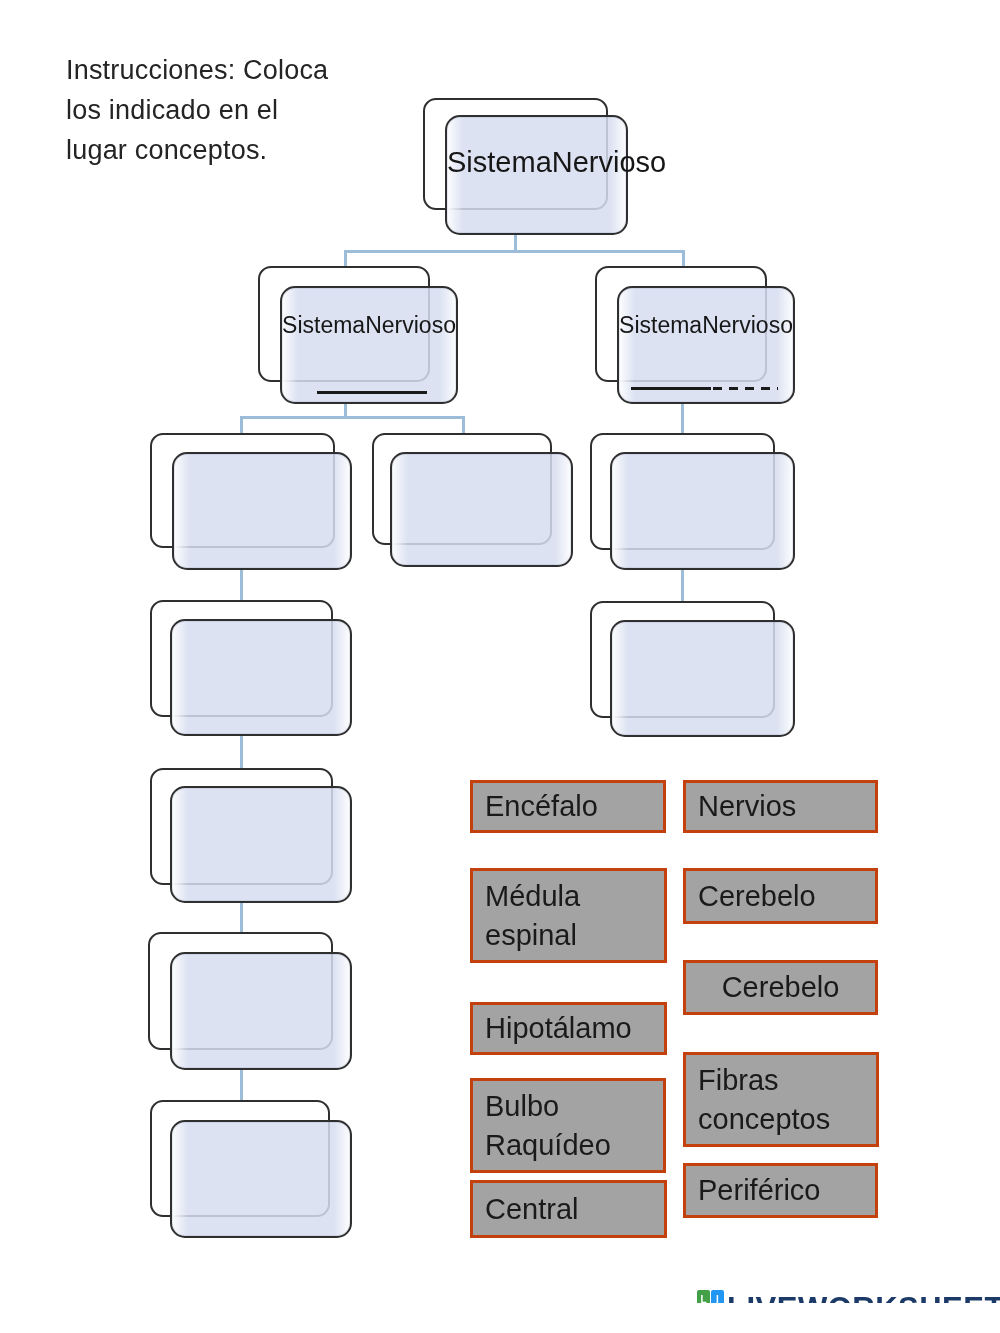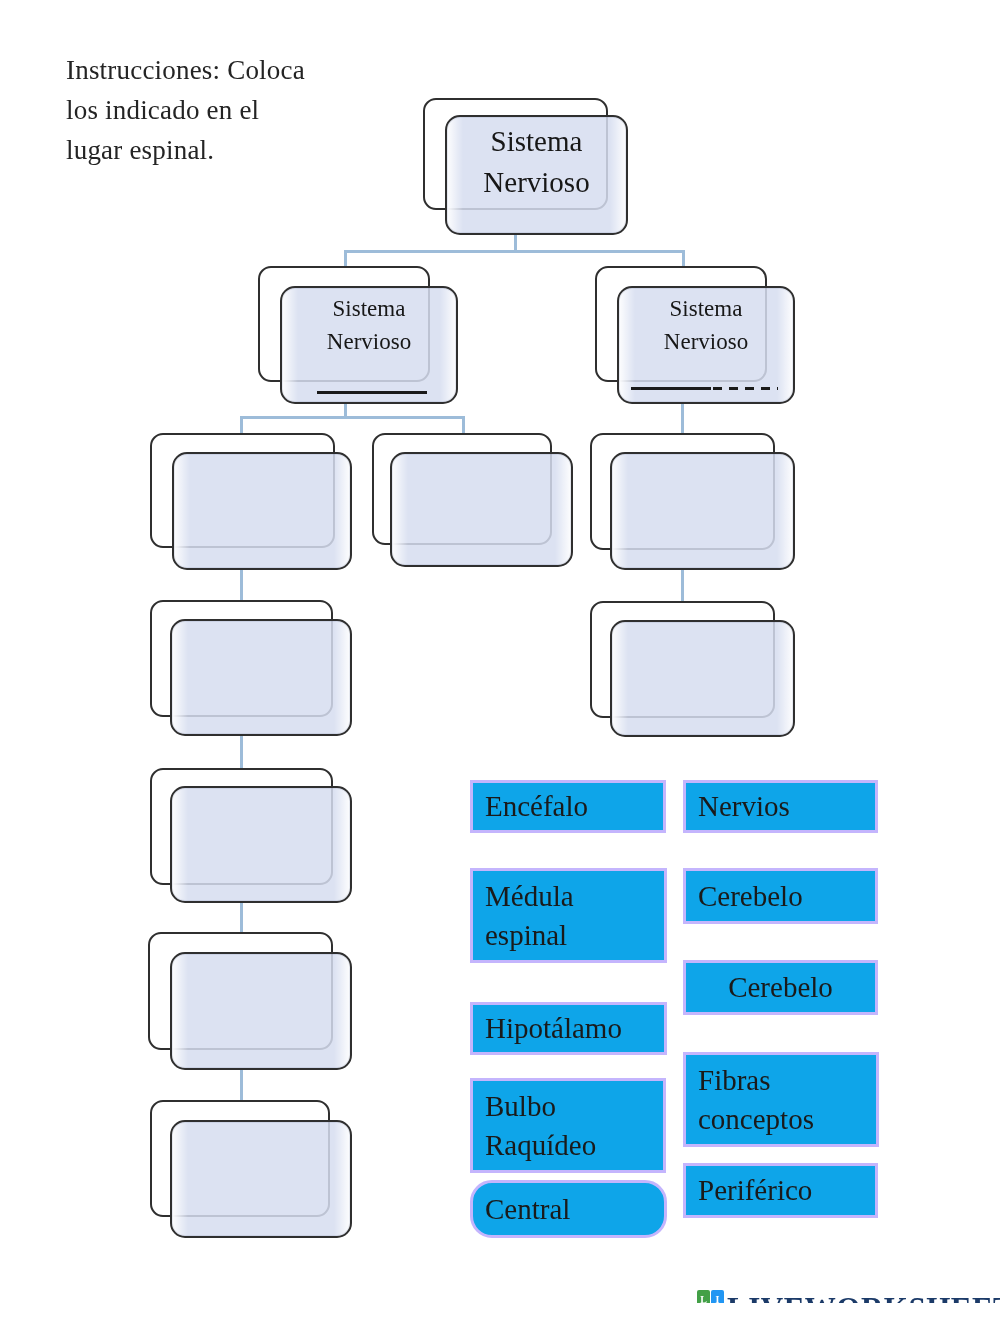"Instrucciones: Coloca" .page { font-family: Liberation Serif, serif -> Liberation Sans, sans-serif }
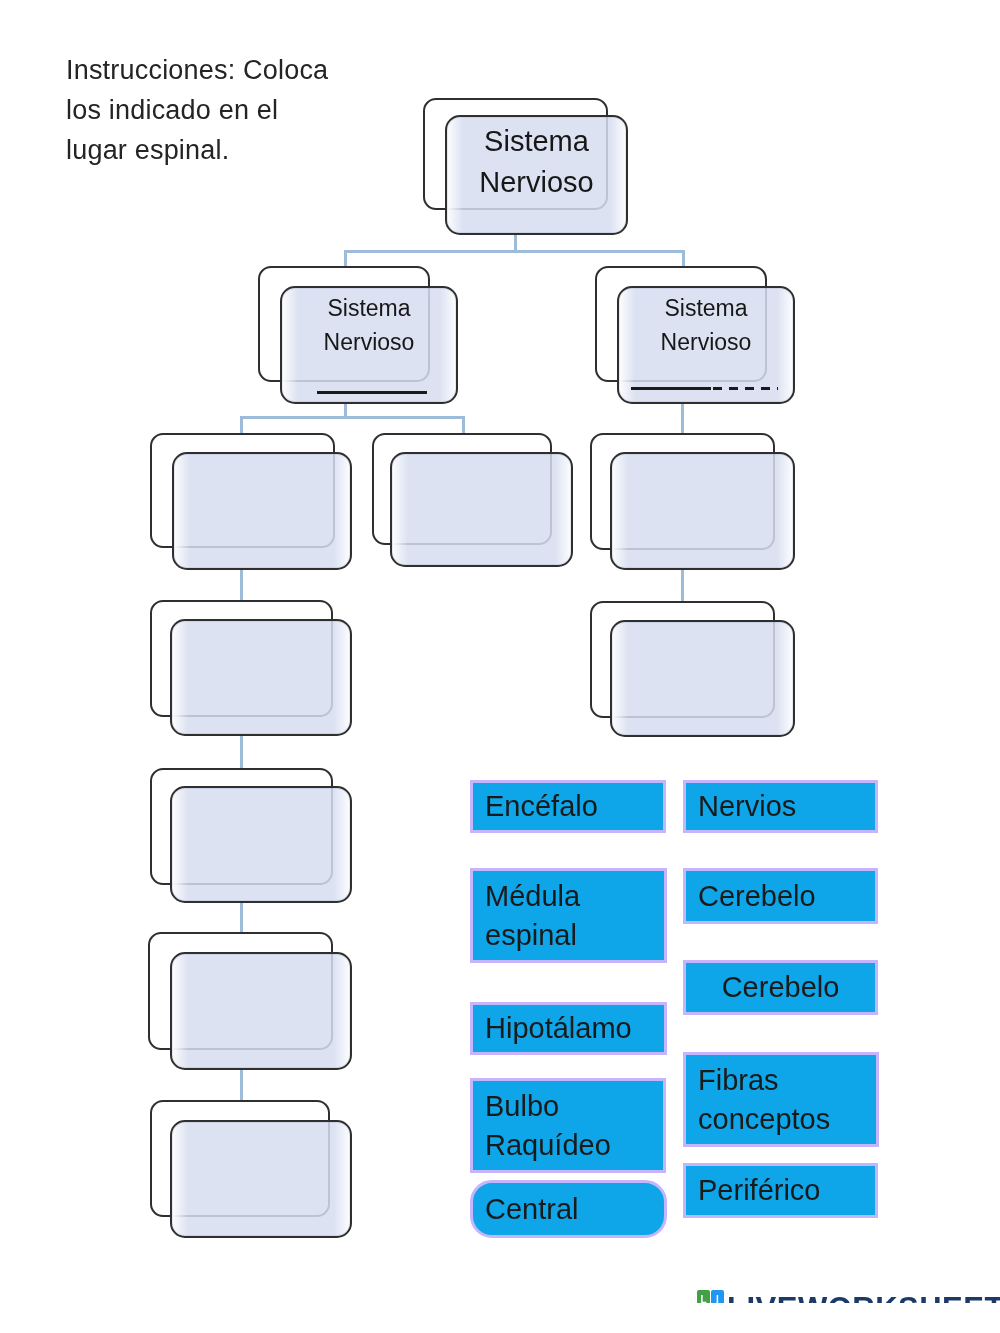"lugar espinal." div { text: espinal -> conceptos }
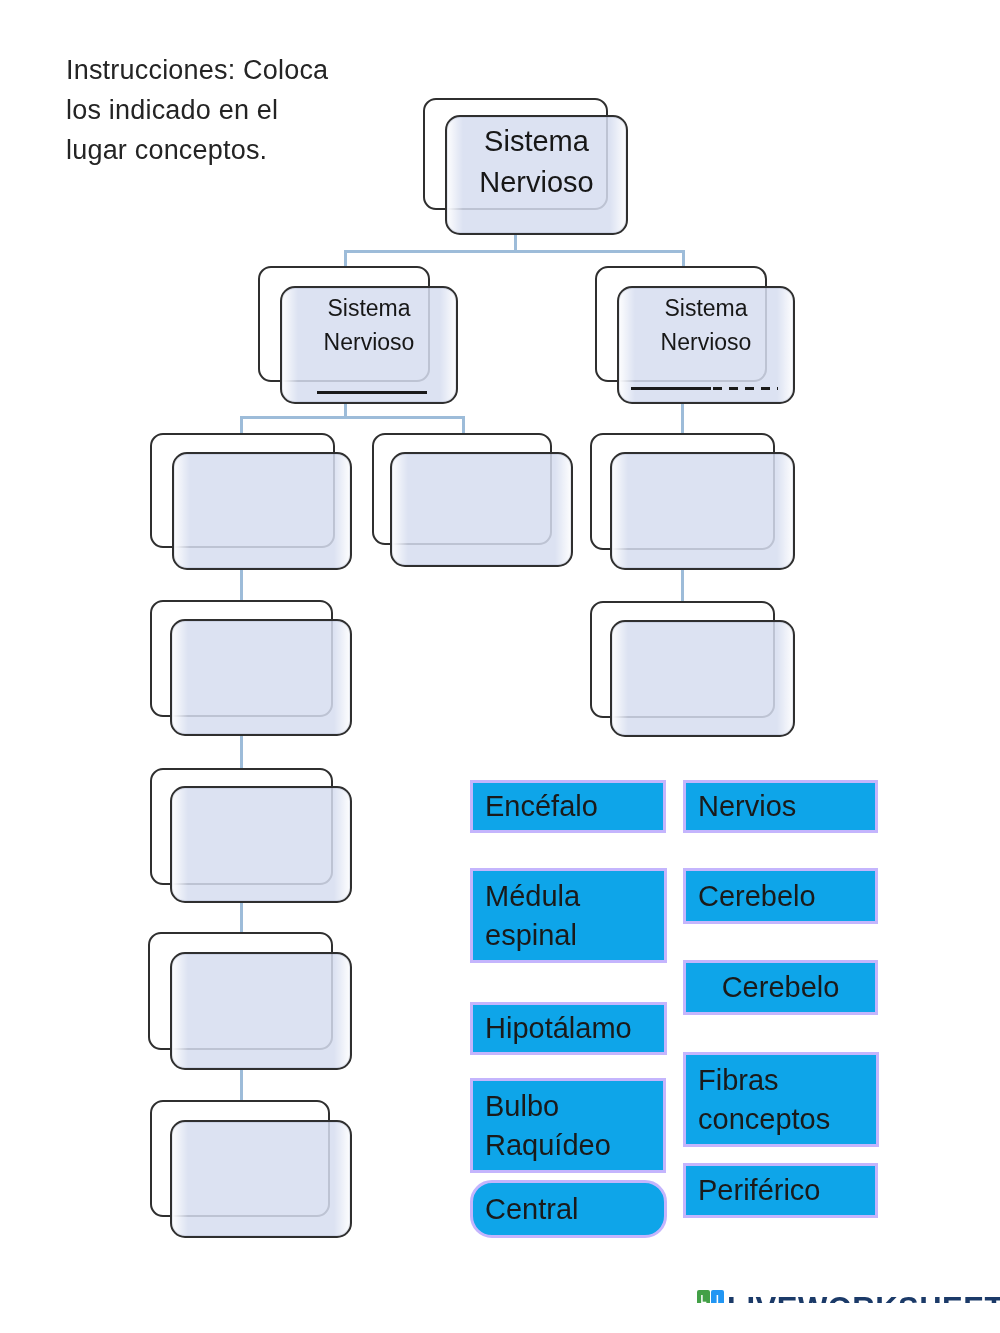"Sistema" .node-text { flex-direction: column -> row }
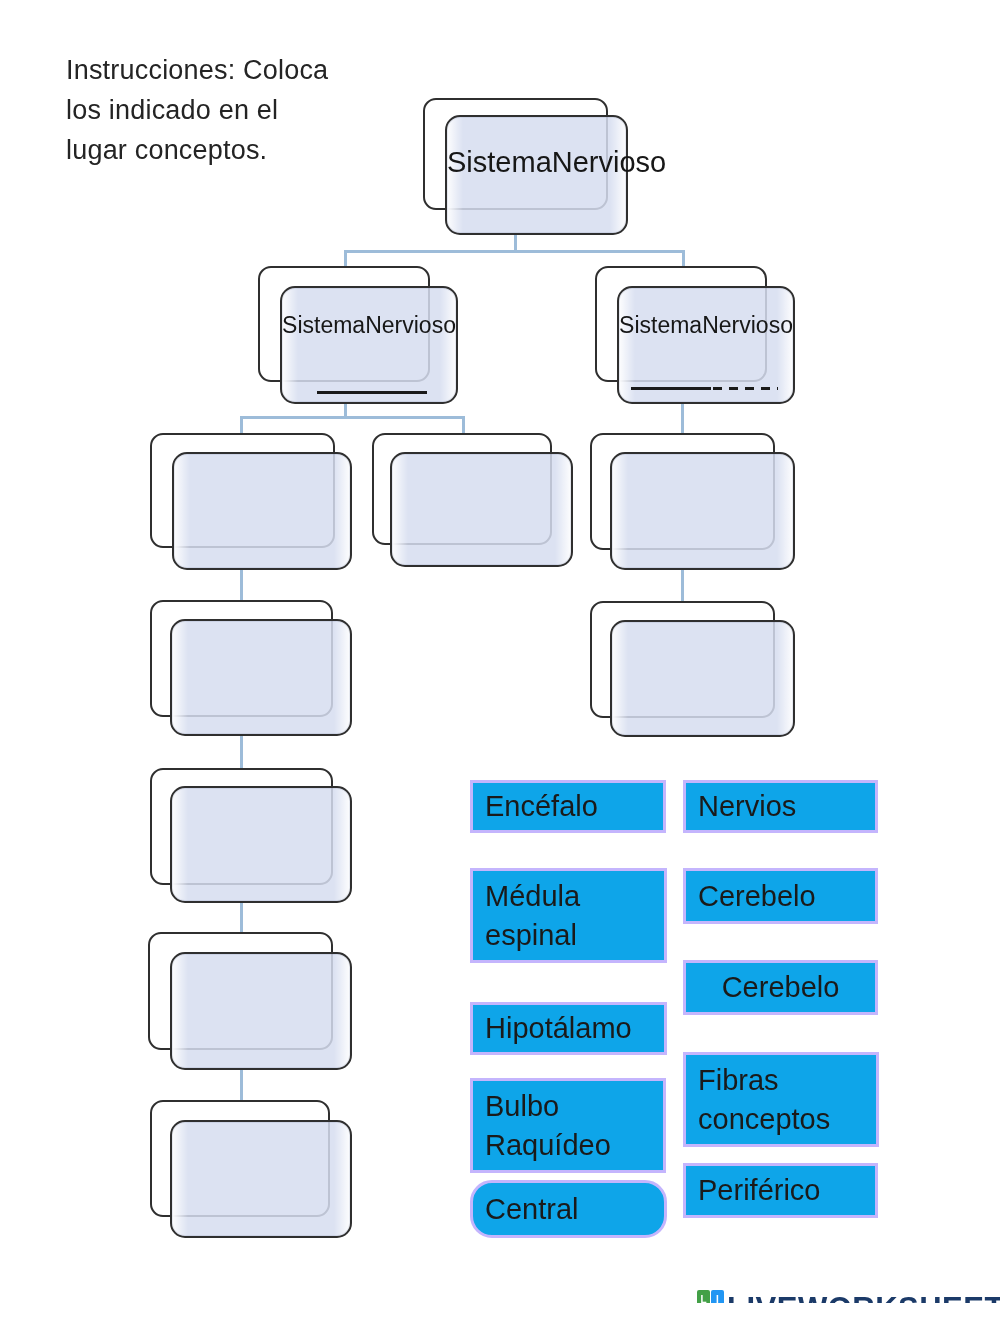"Encéfalo" .word-card { background: #0ea5e9 -> #a3a3a3; border: 3px solid #c4b5fd -> 3px solid #c2410c }
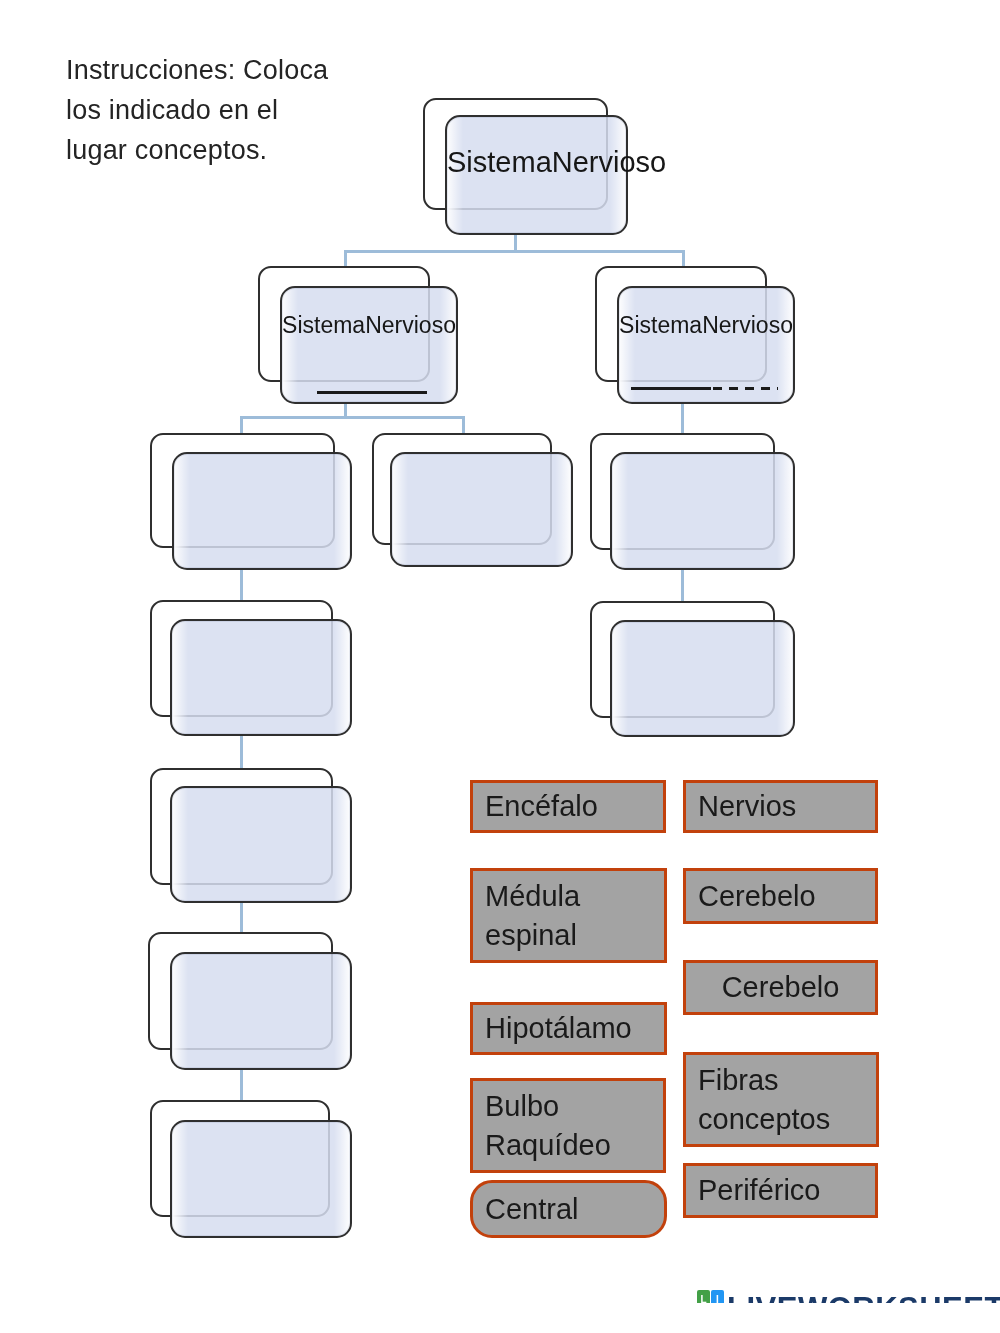"Central" div.word-card { border-radius: 22px -> none }
